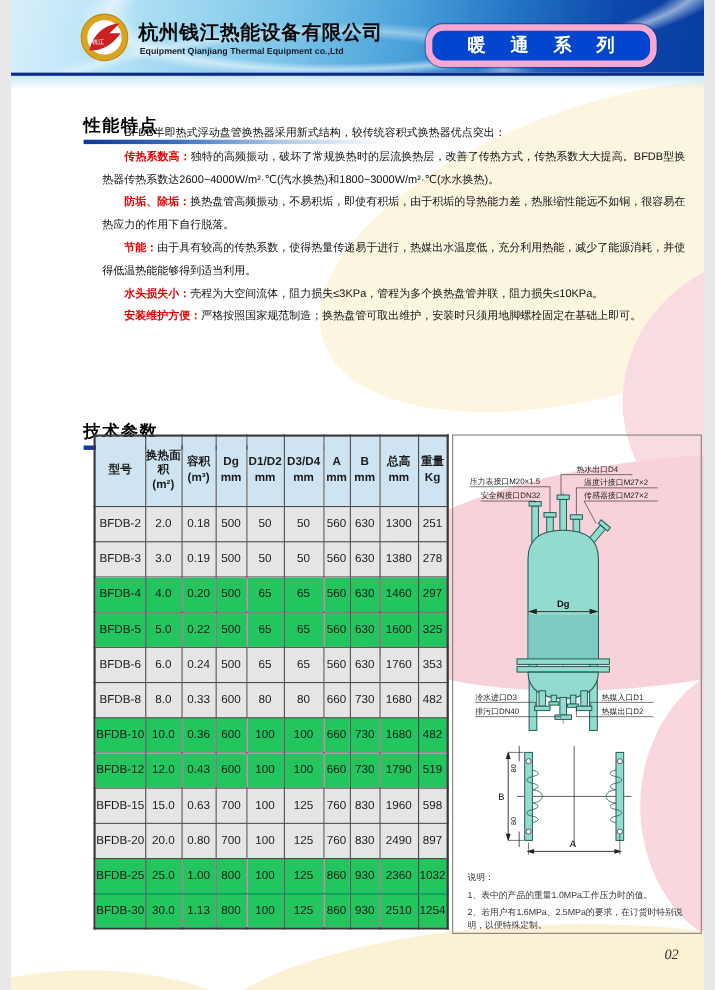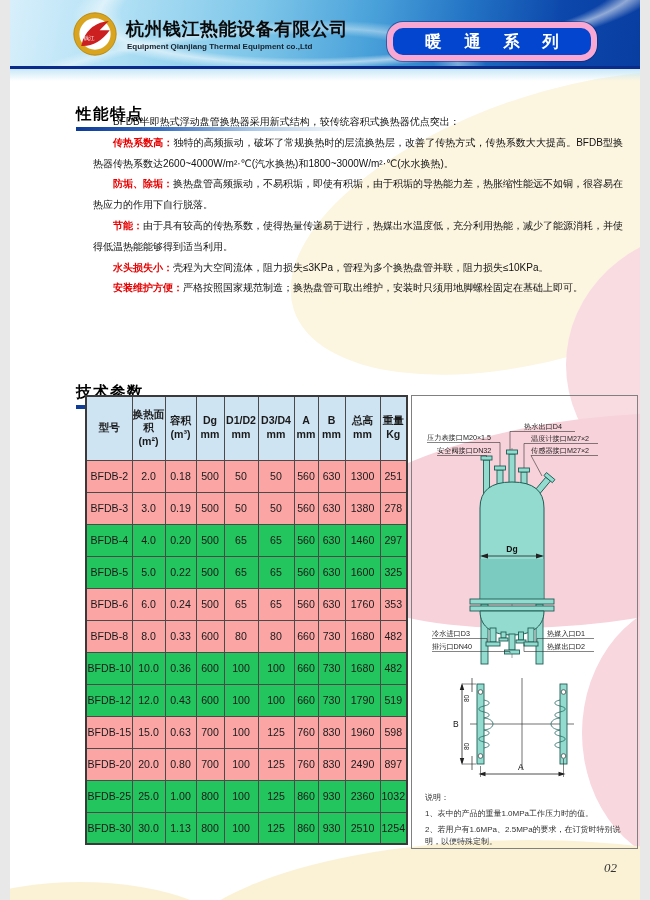"BFDB-2" table.spec tbody tr { background: #fca5a5 -> #e5e5e5 }
